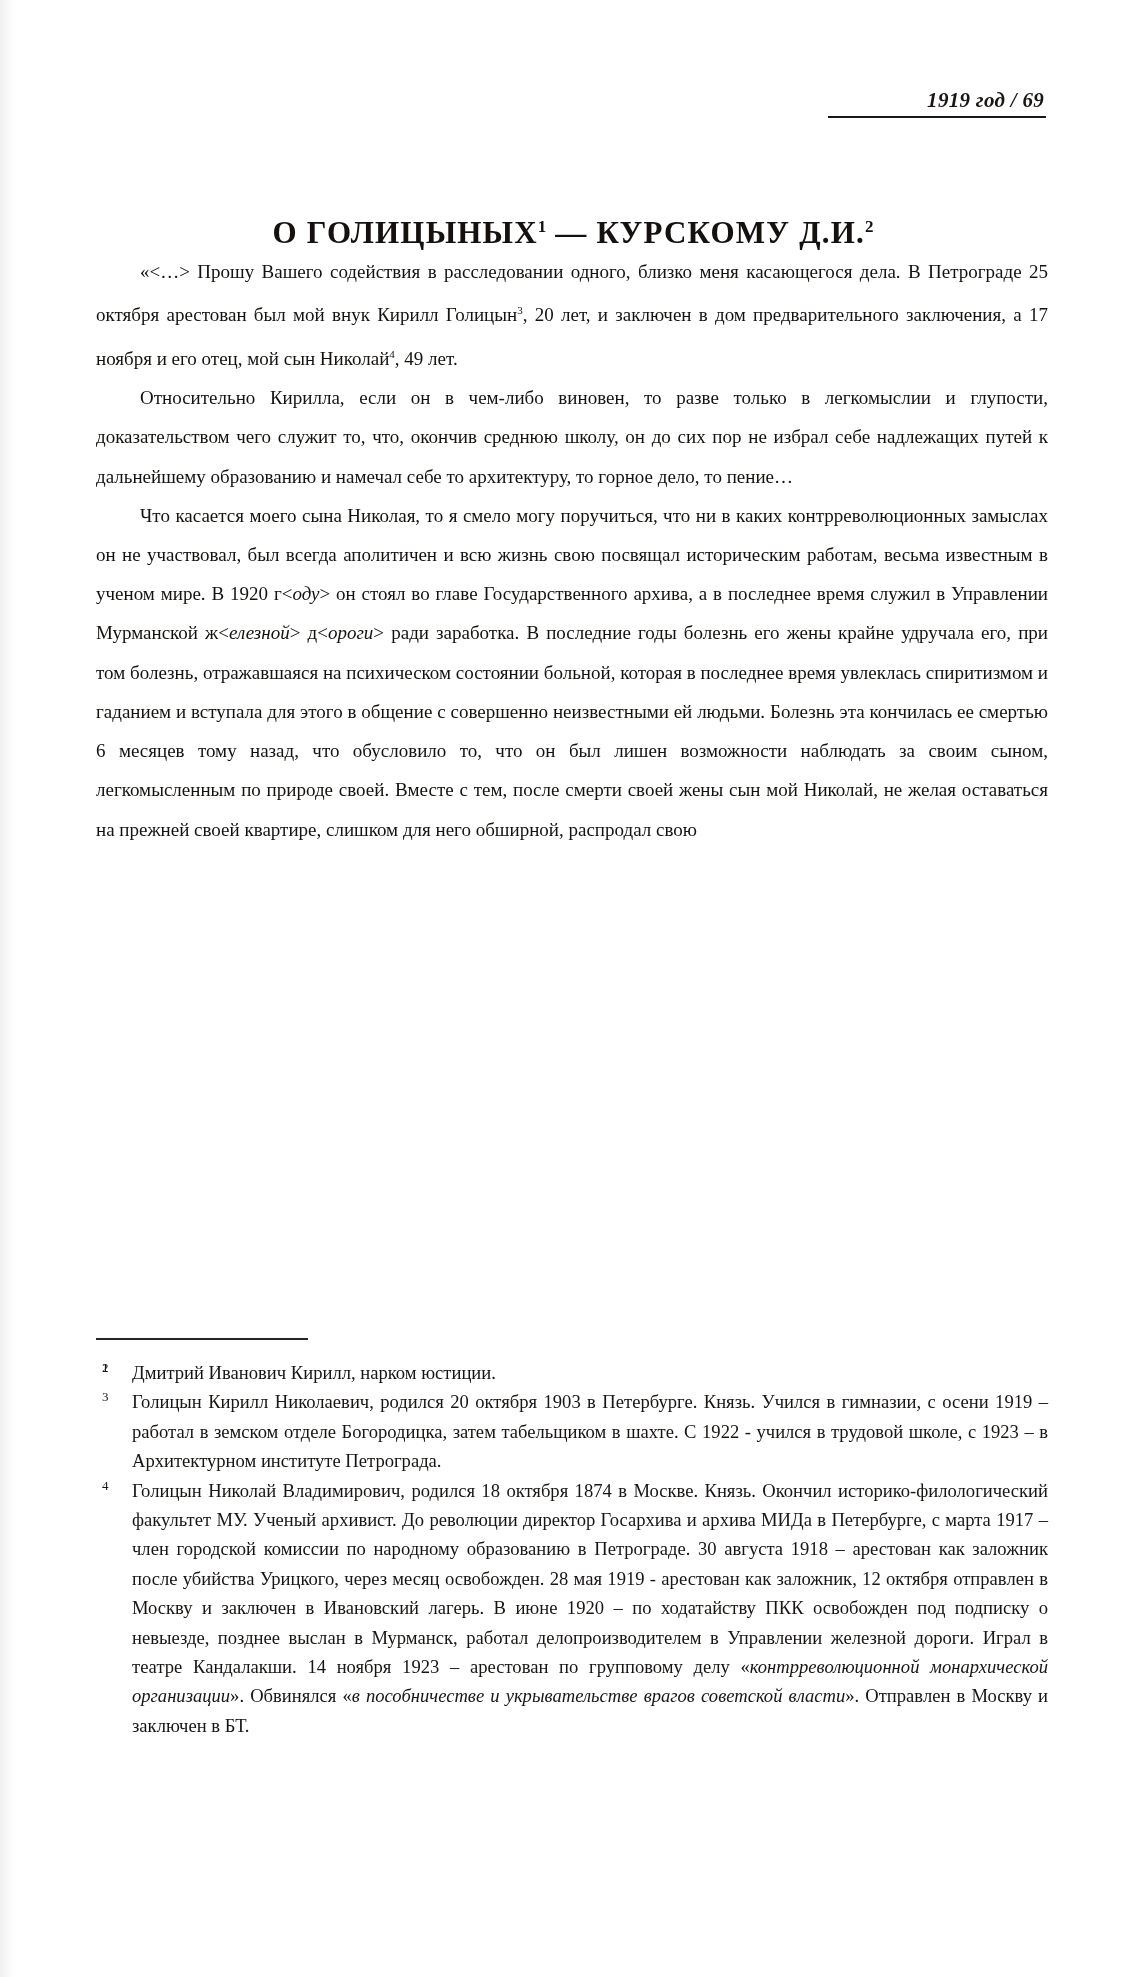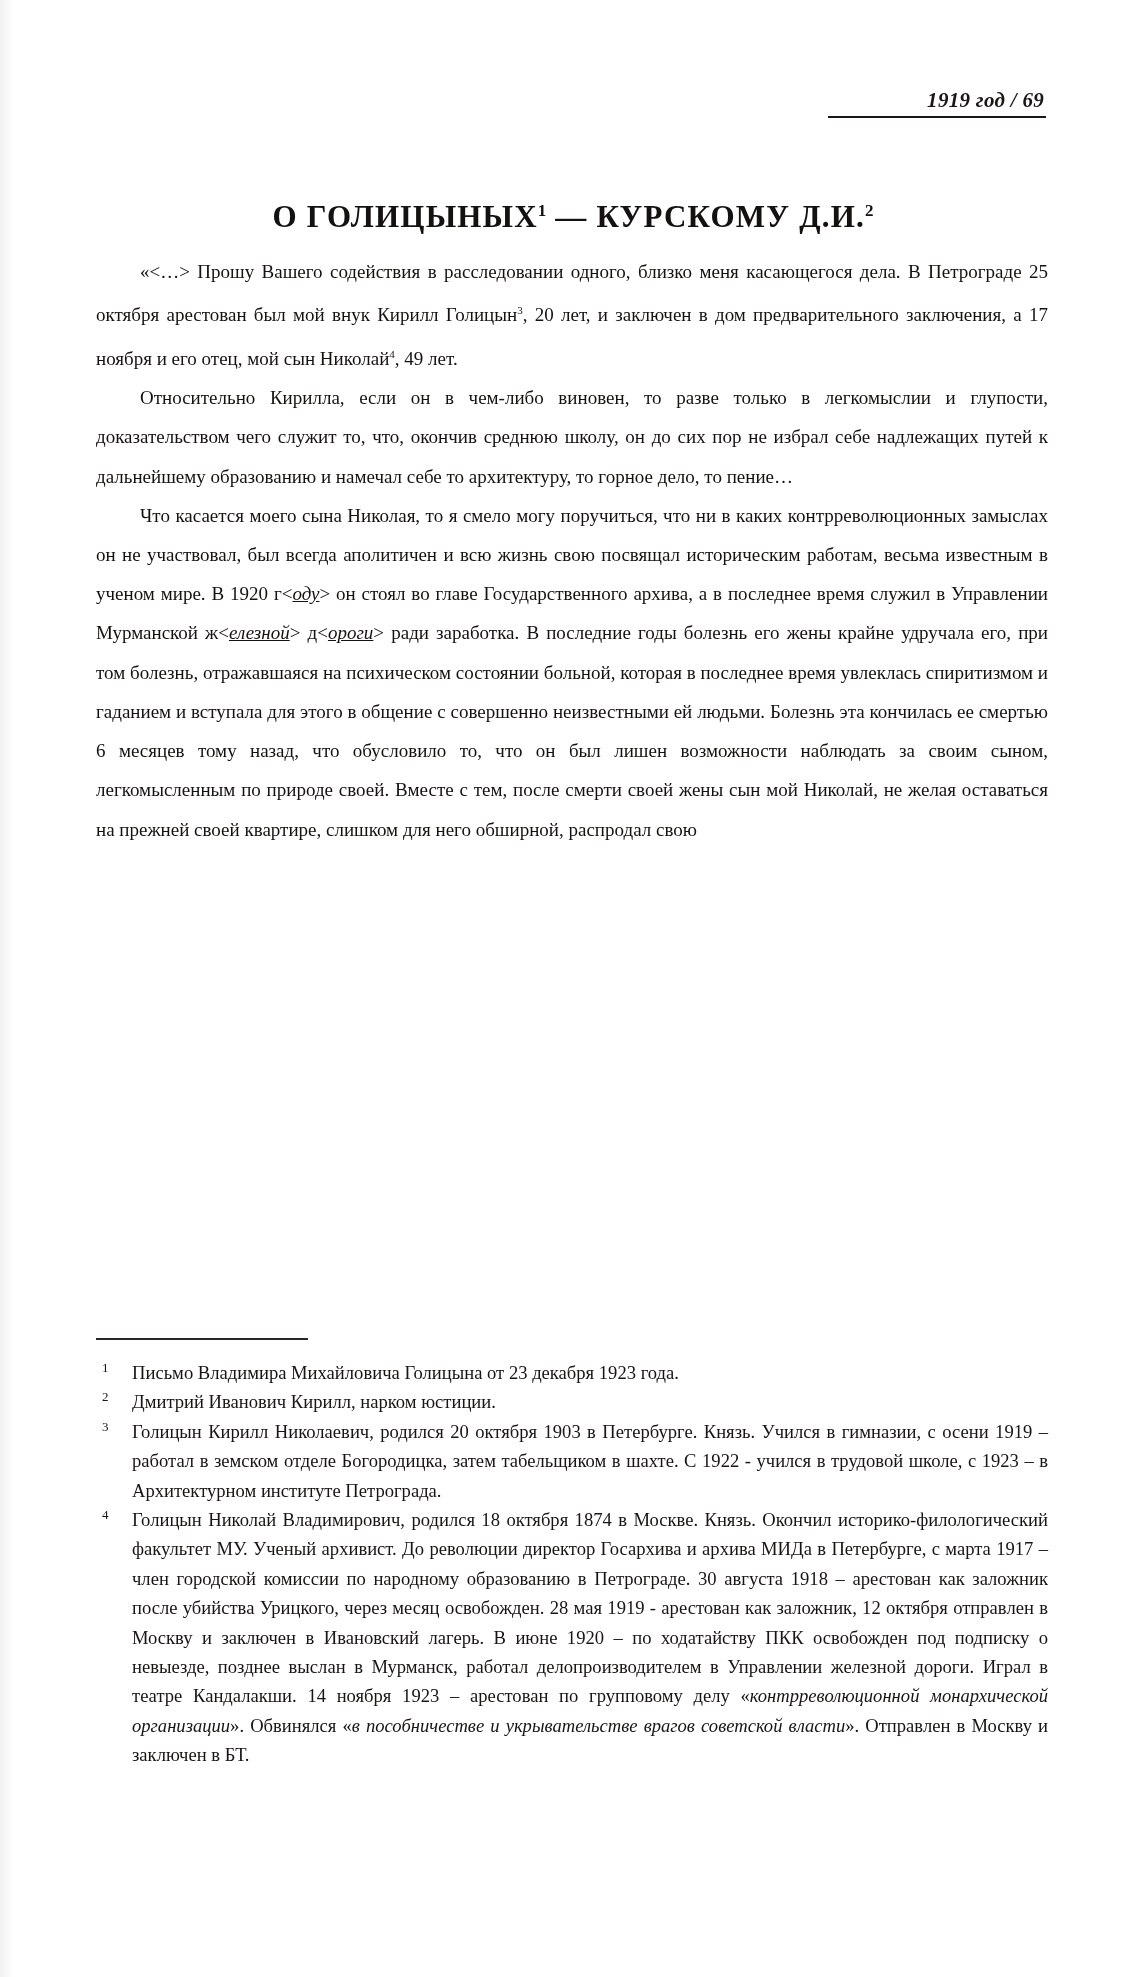"О ГОЛИЦЫНЫХ1 — КУРСКОМУ Д.И.2" .title { top: 178px -> 194px }
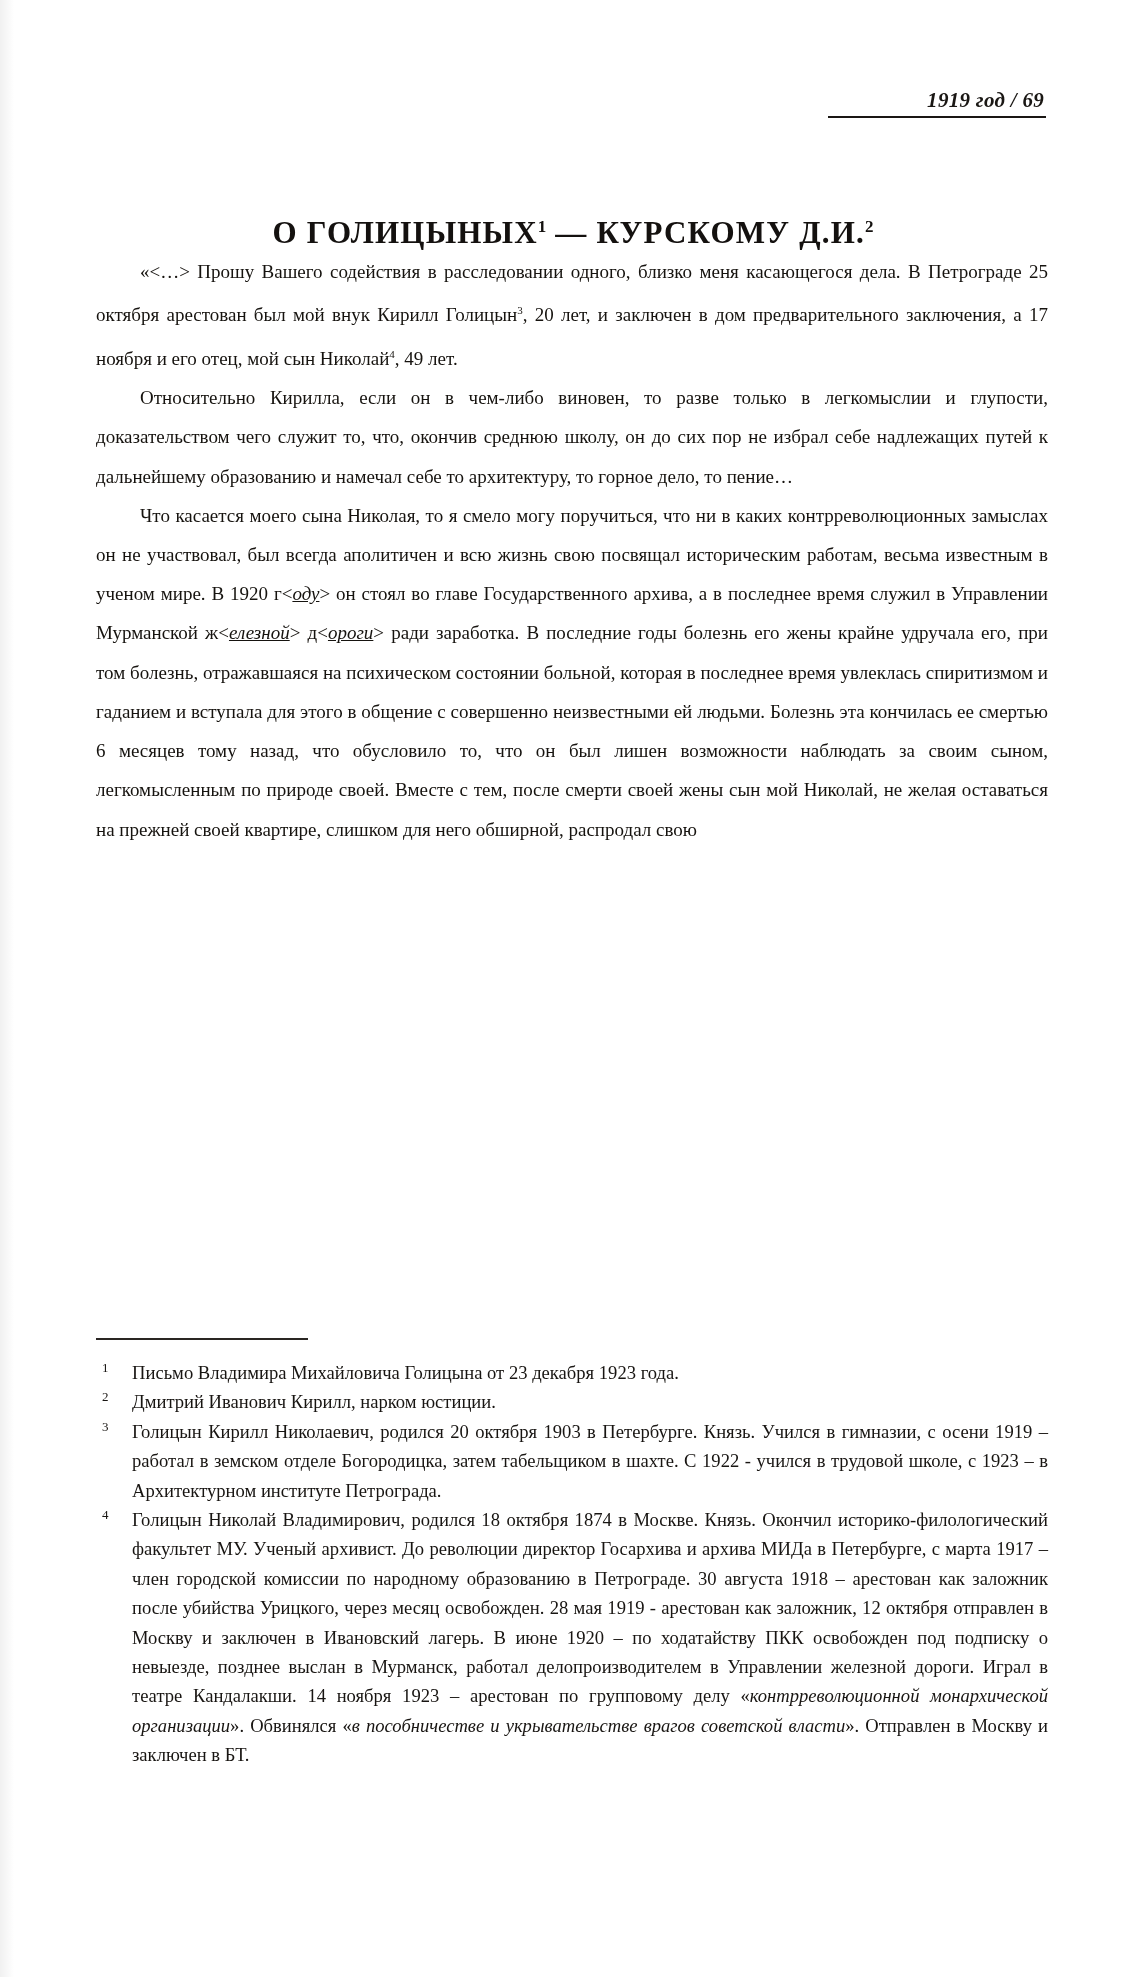"оду" .body i, .ital { text-decoration: underline -> none }
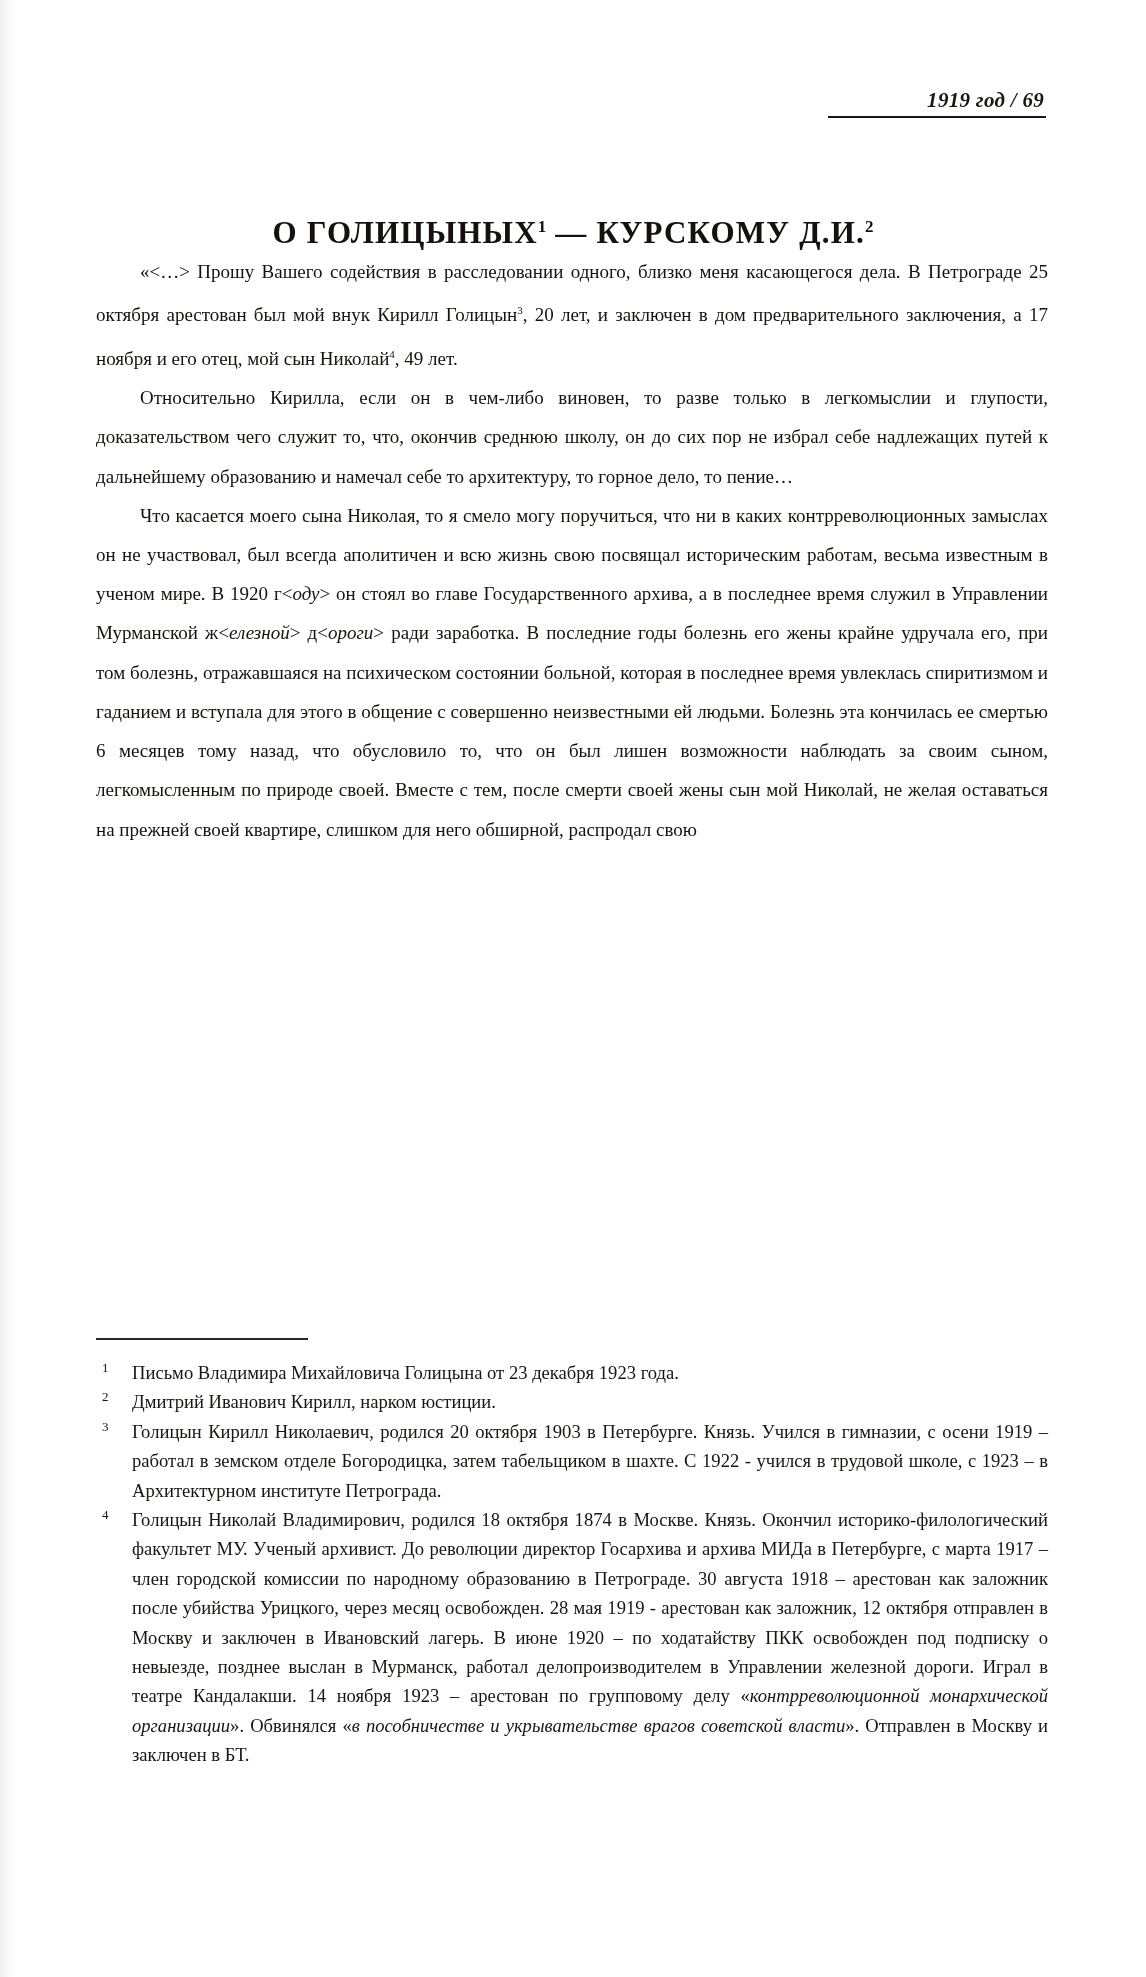"Письмо Владимира Михайловича Голицына от" span { html: <span>Письмо Владимира Михайловича Голицына от 23 декабря 1923 года.</span> -> none }
